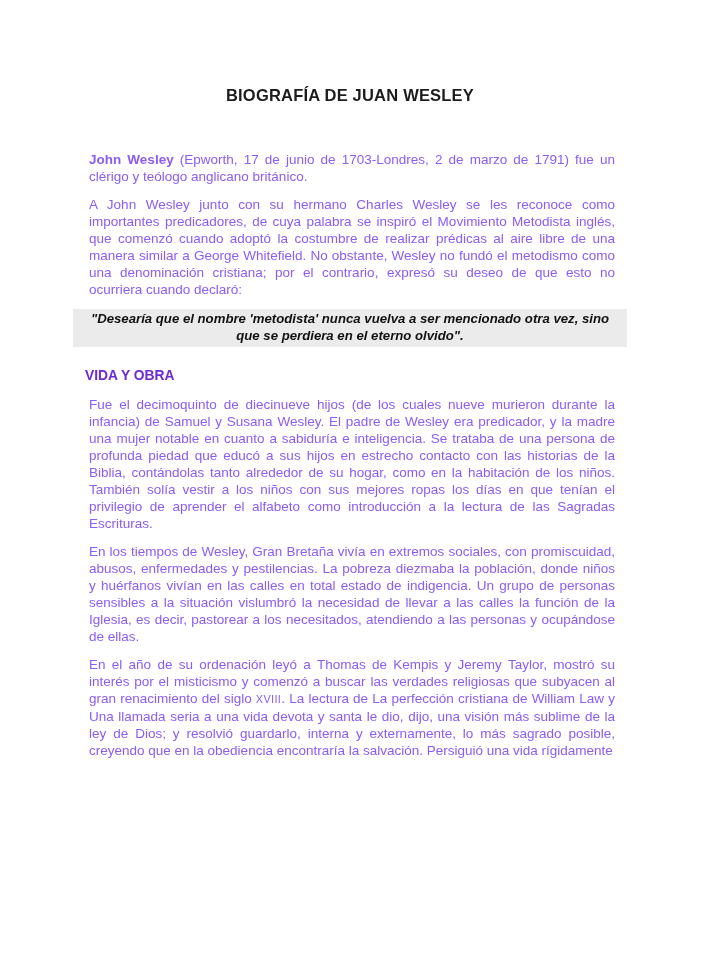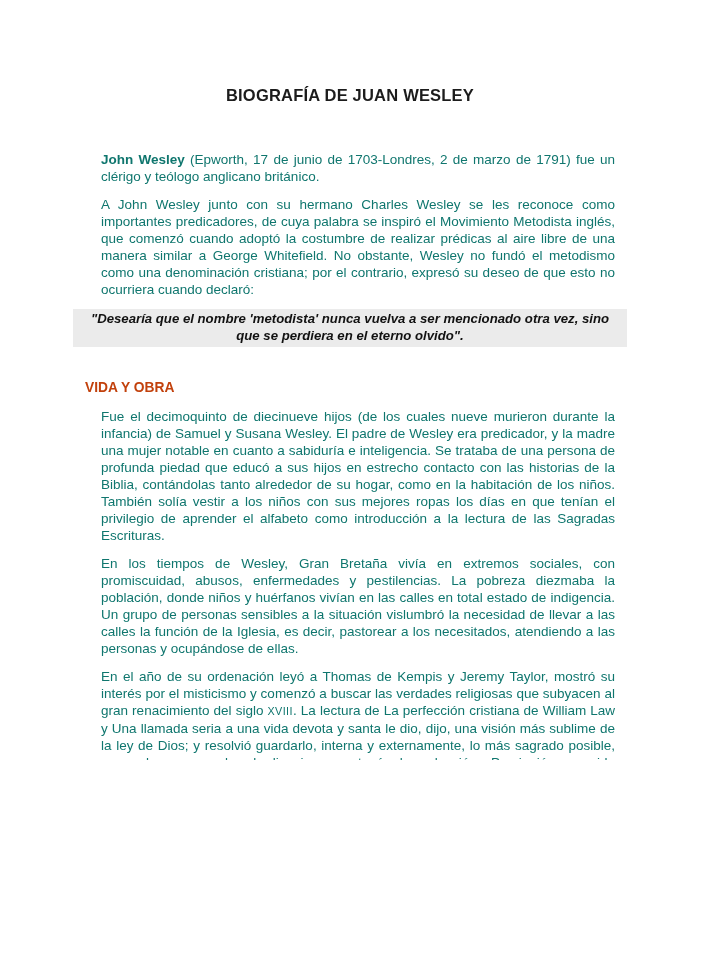"John Wesley (Epworth, 17 de" .para { color: #0f766e -> #8b5cf6; margin: 0 0 11px 16px -> 0 0 11px 4px }
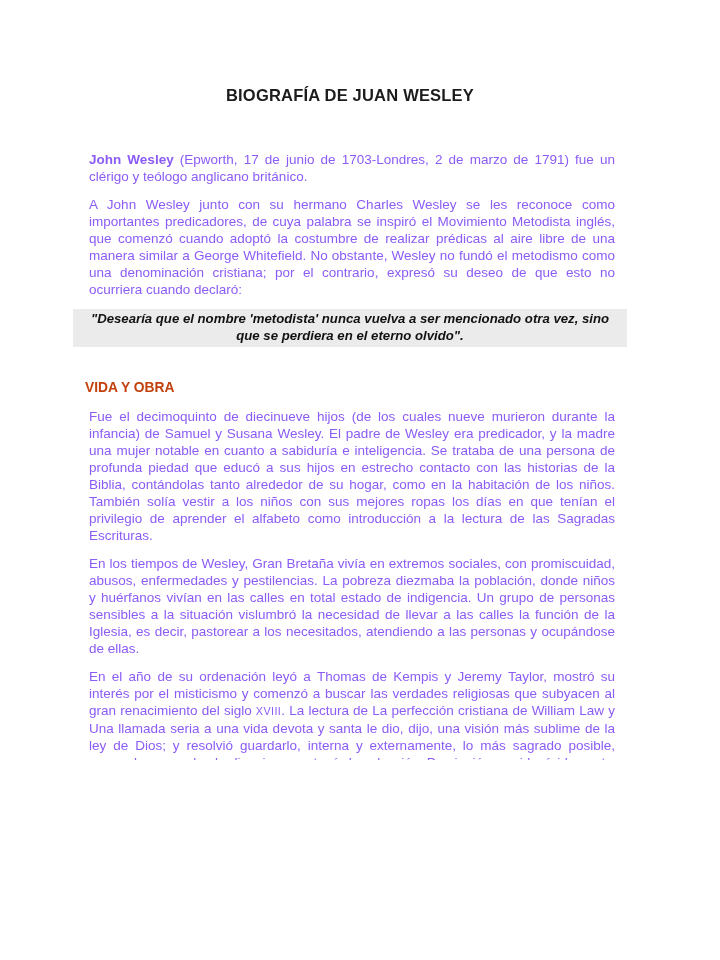"VIDA Y OBRA" .heading { color: #c2410c -> #6d28d9; margin: 33px 0 13px 0 -> 21px 0 13px 0 }
